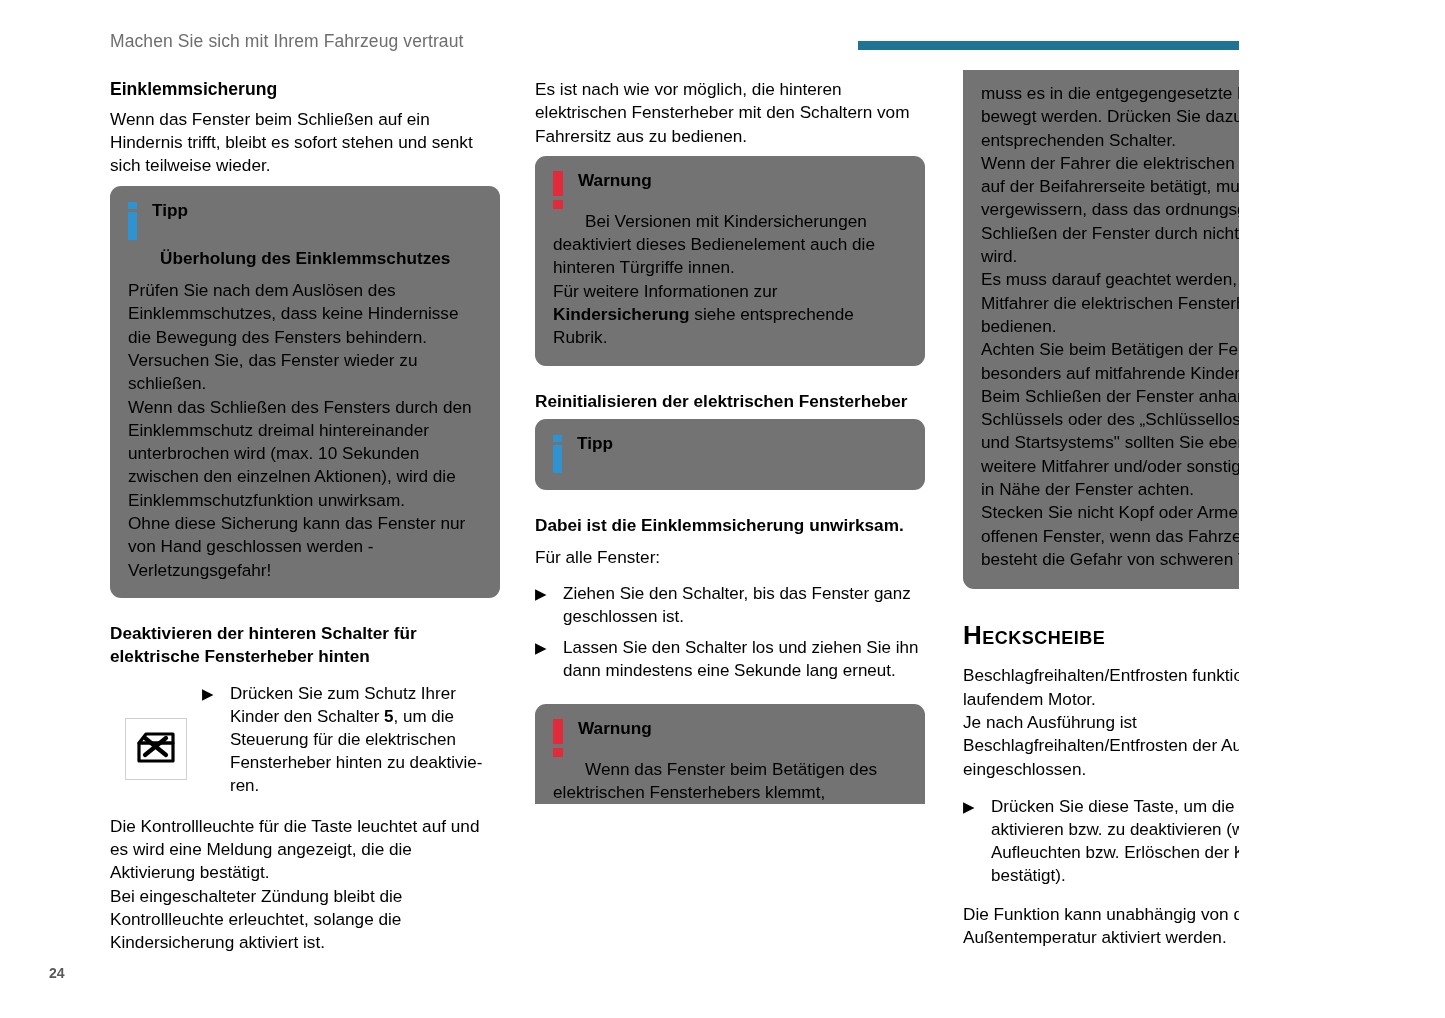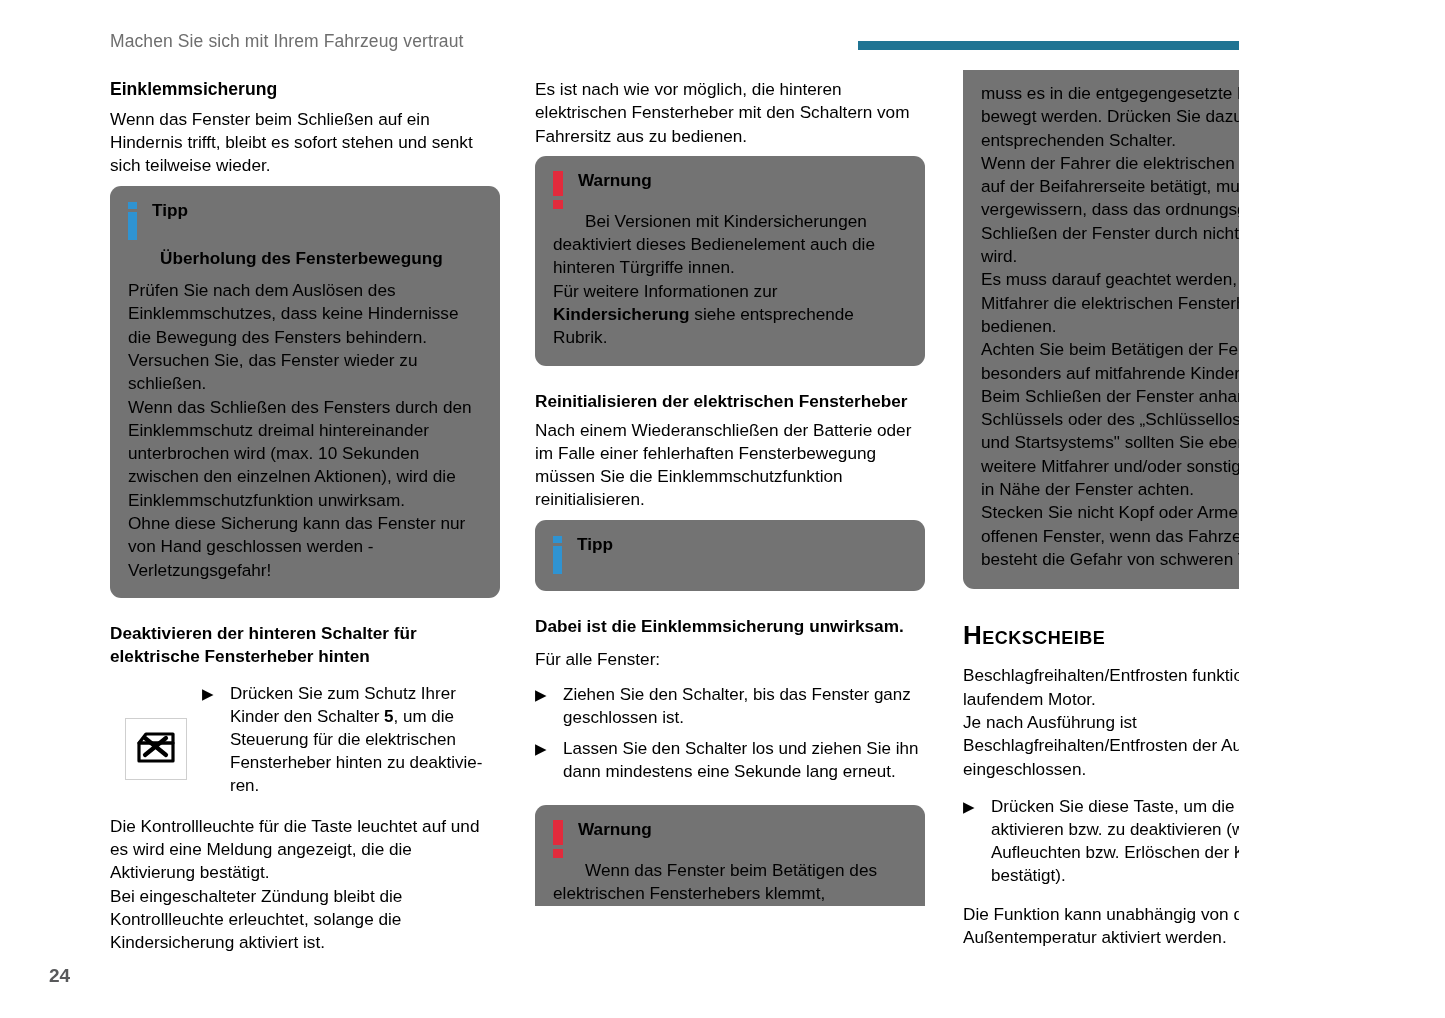"Überholung des Fensterbewegung" div.box-sub { text: Fensterbewegung -> Einklemmschutzes }
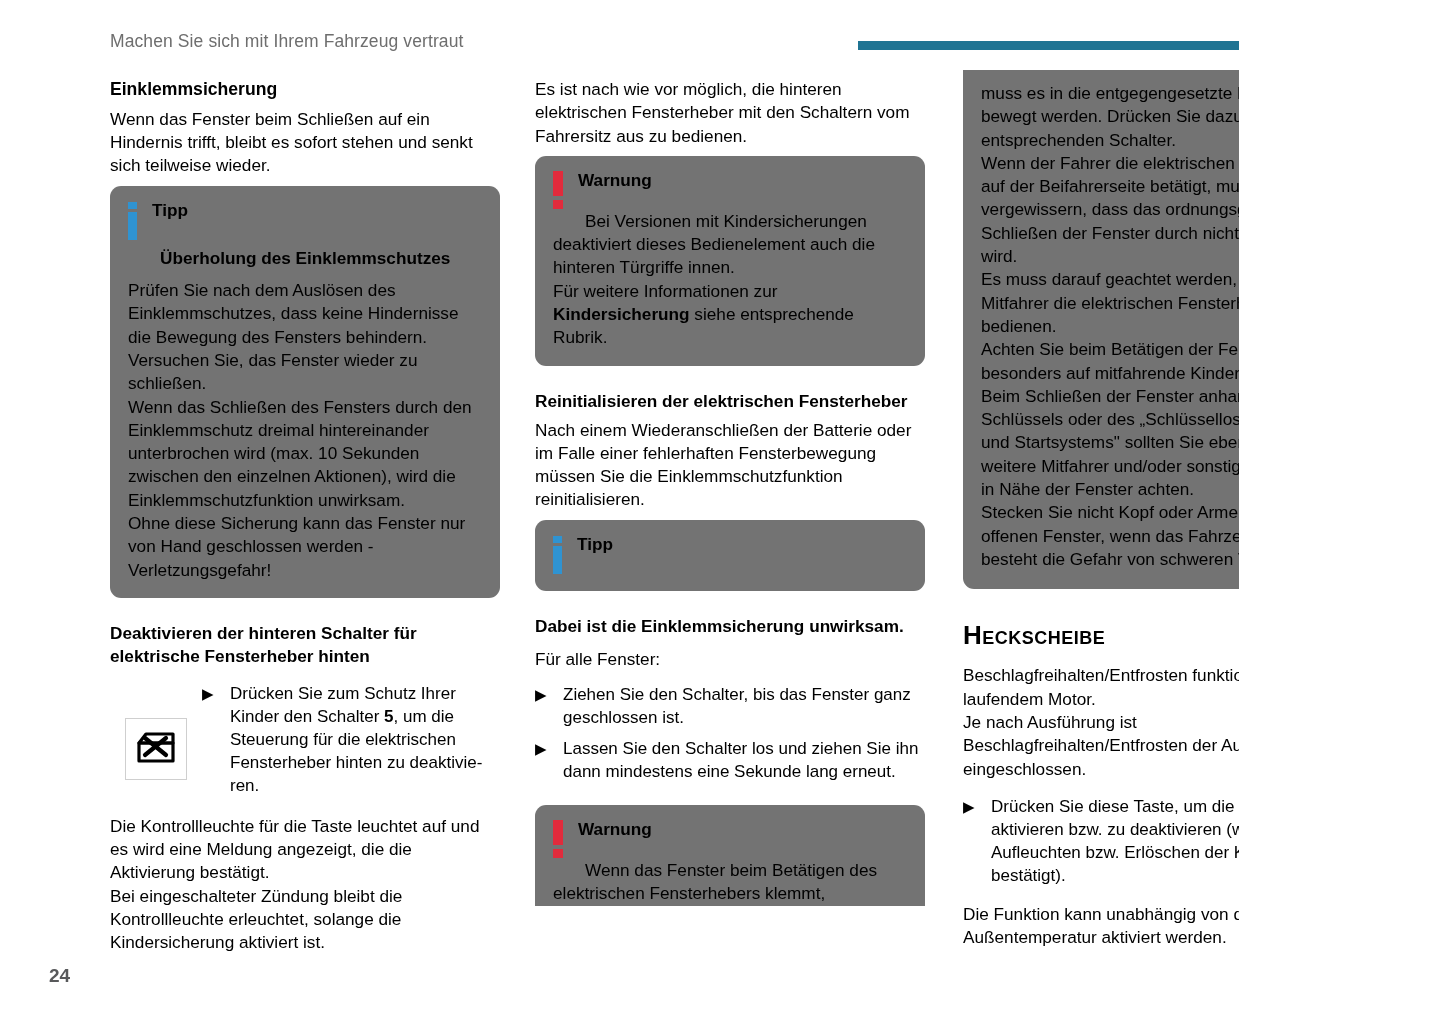"Nach einem Wiederanschließen der" p.body { html: <p>Nach einem Wiederanschließen der Batterie oder im Falle einer fehlerhaften Fensterbewegung müssen Sie die Einklemmschutzfunktion reinitialisieren.</p> -> none }
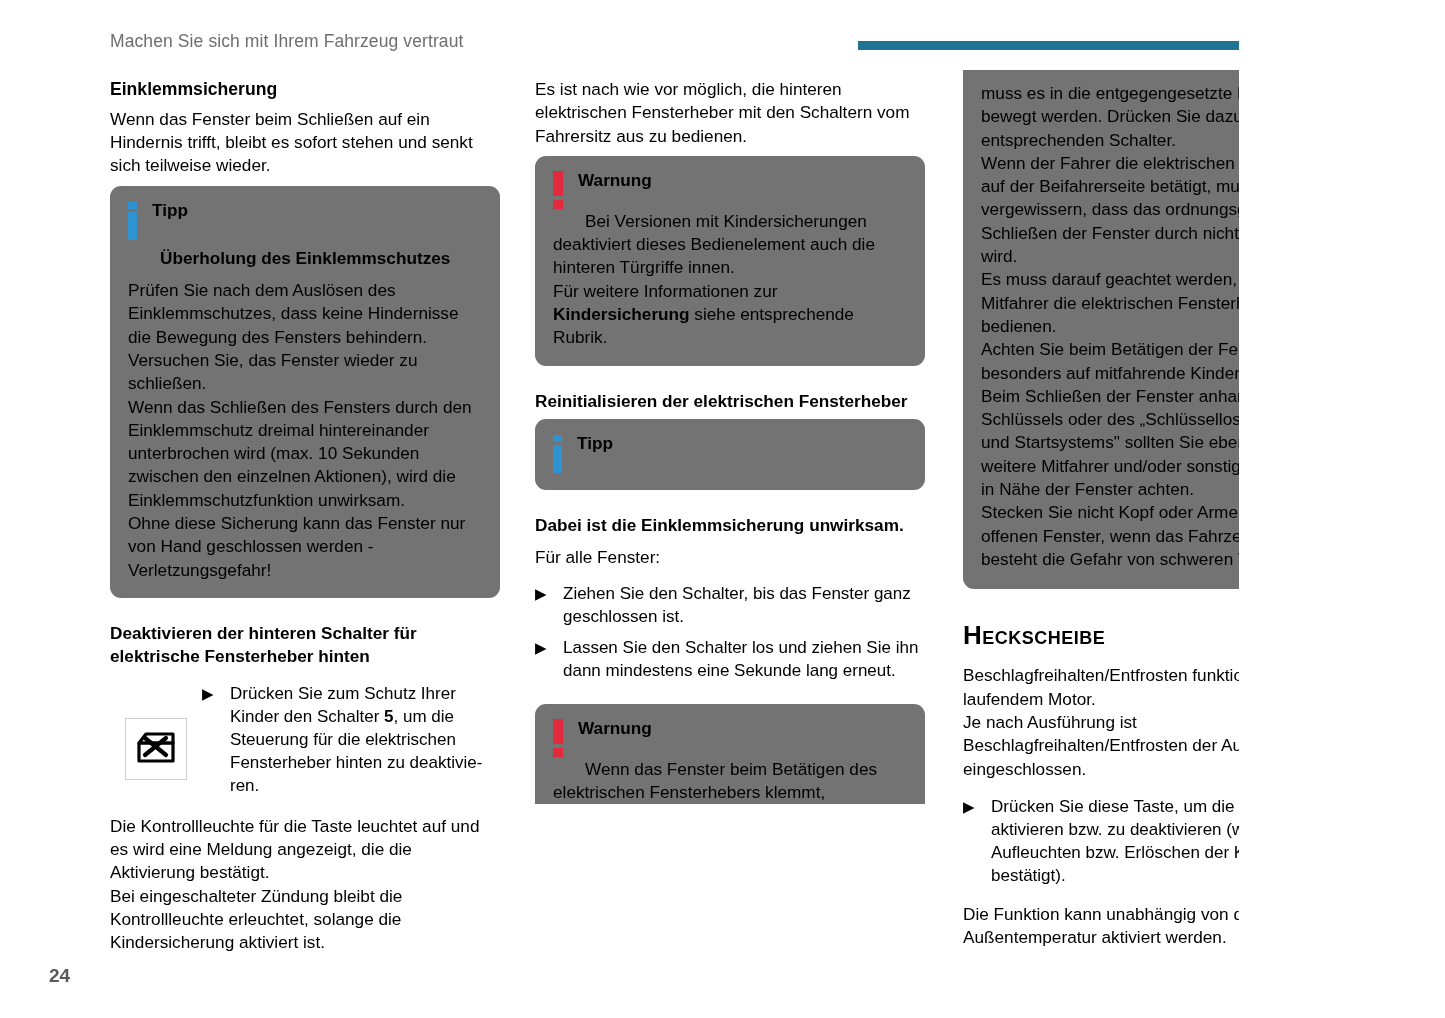"24" .page-number { font-size: 19px -> 14px }
